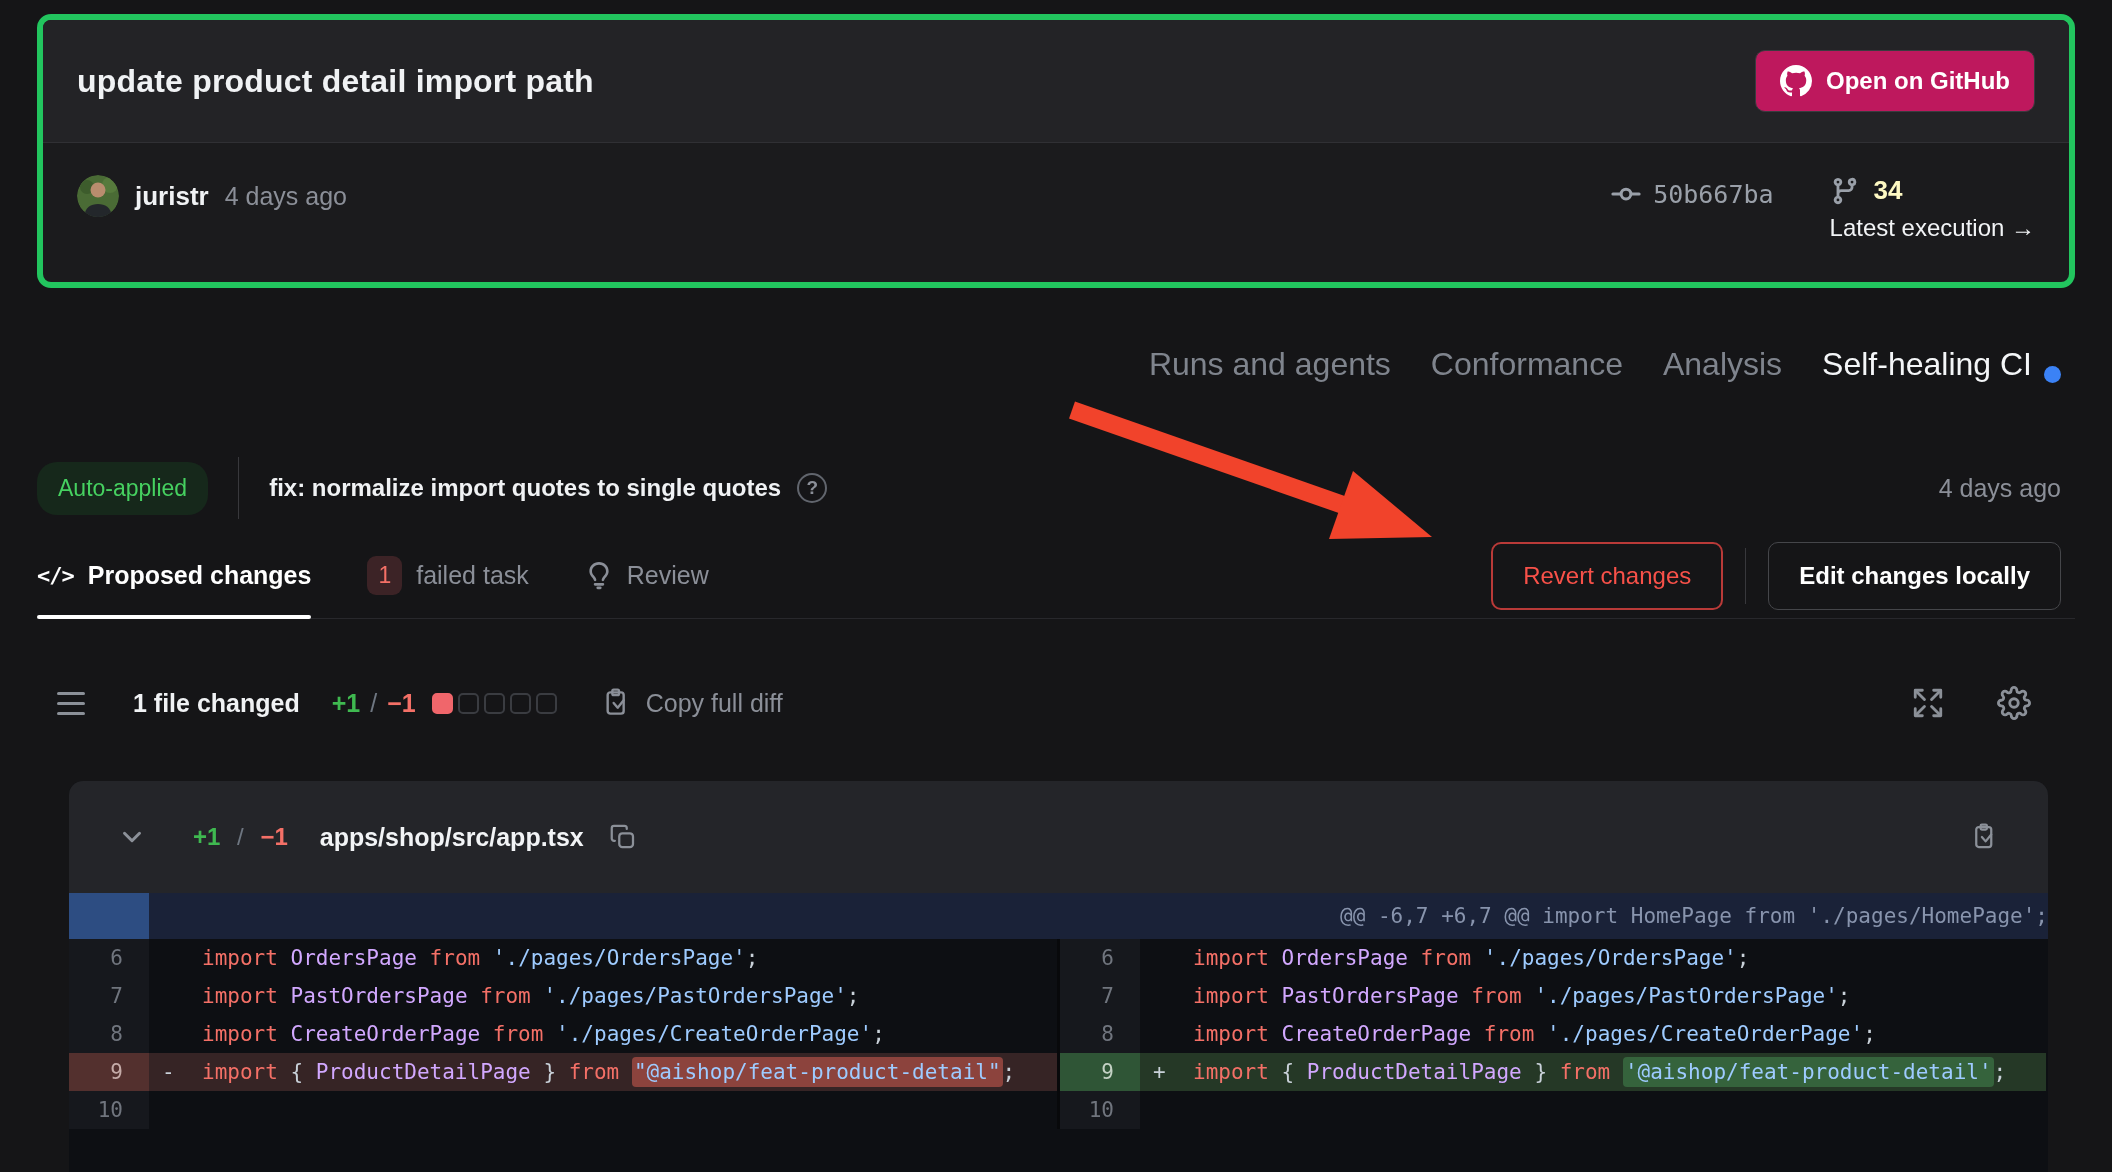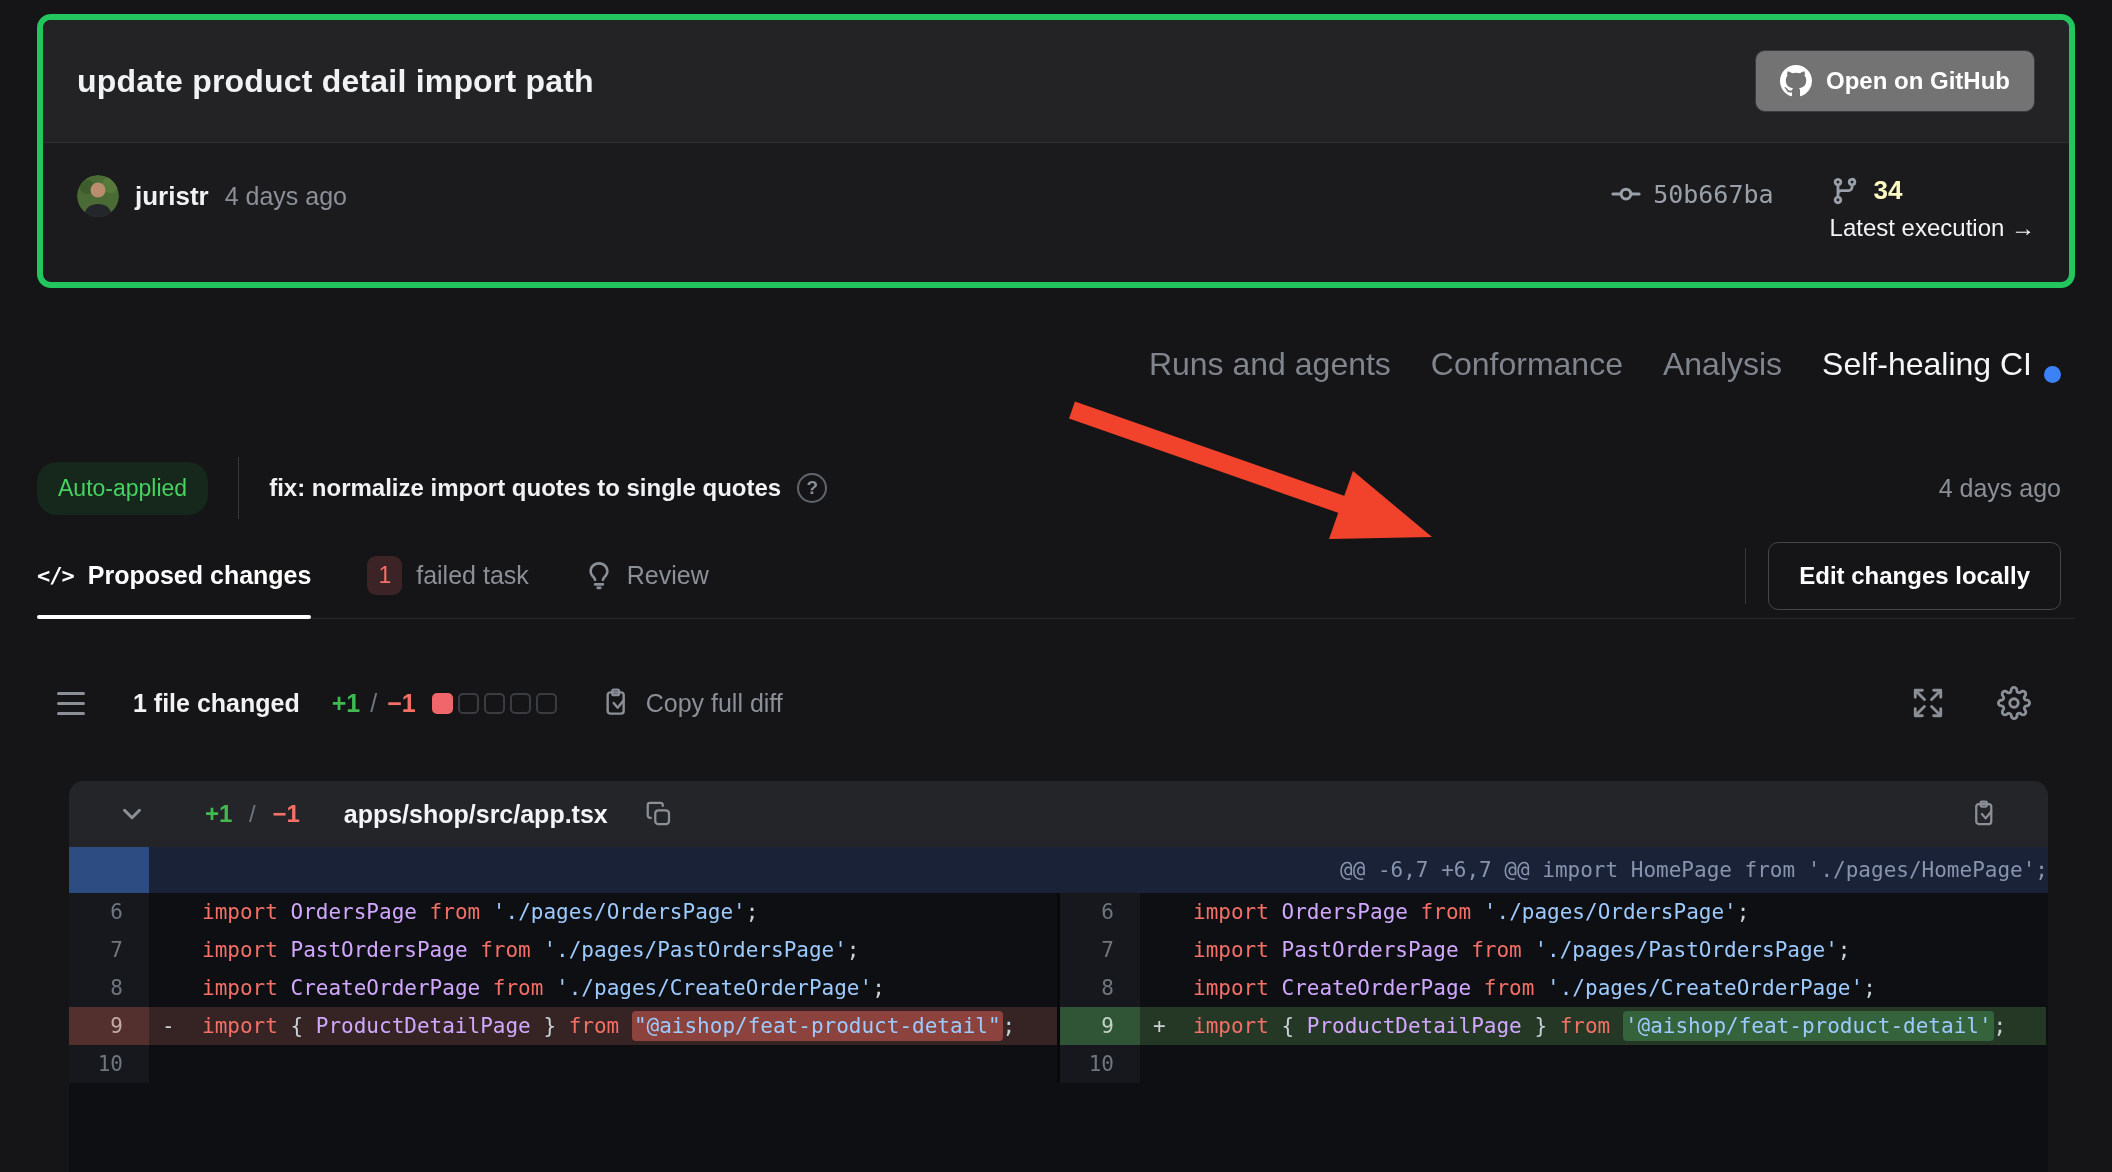"Open on GitHub" .gh-btn { background: #737373 -> #be185d }
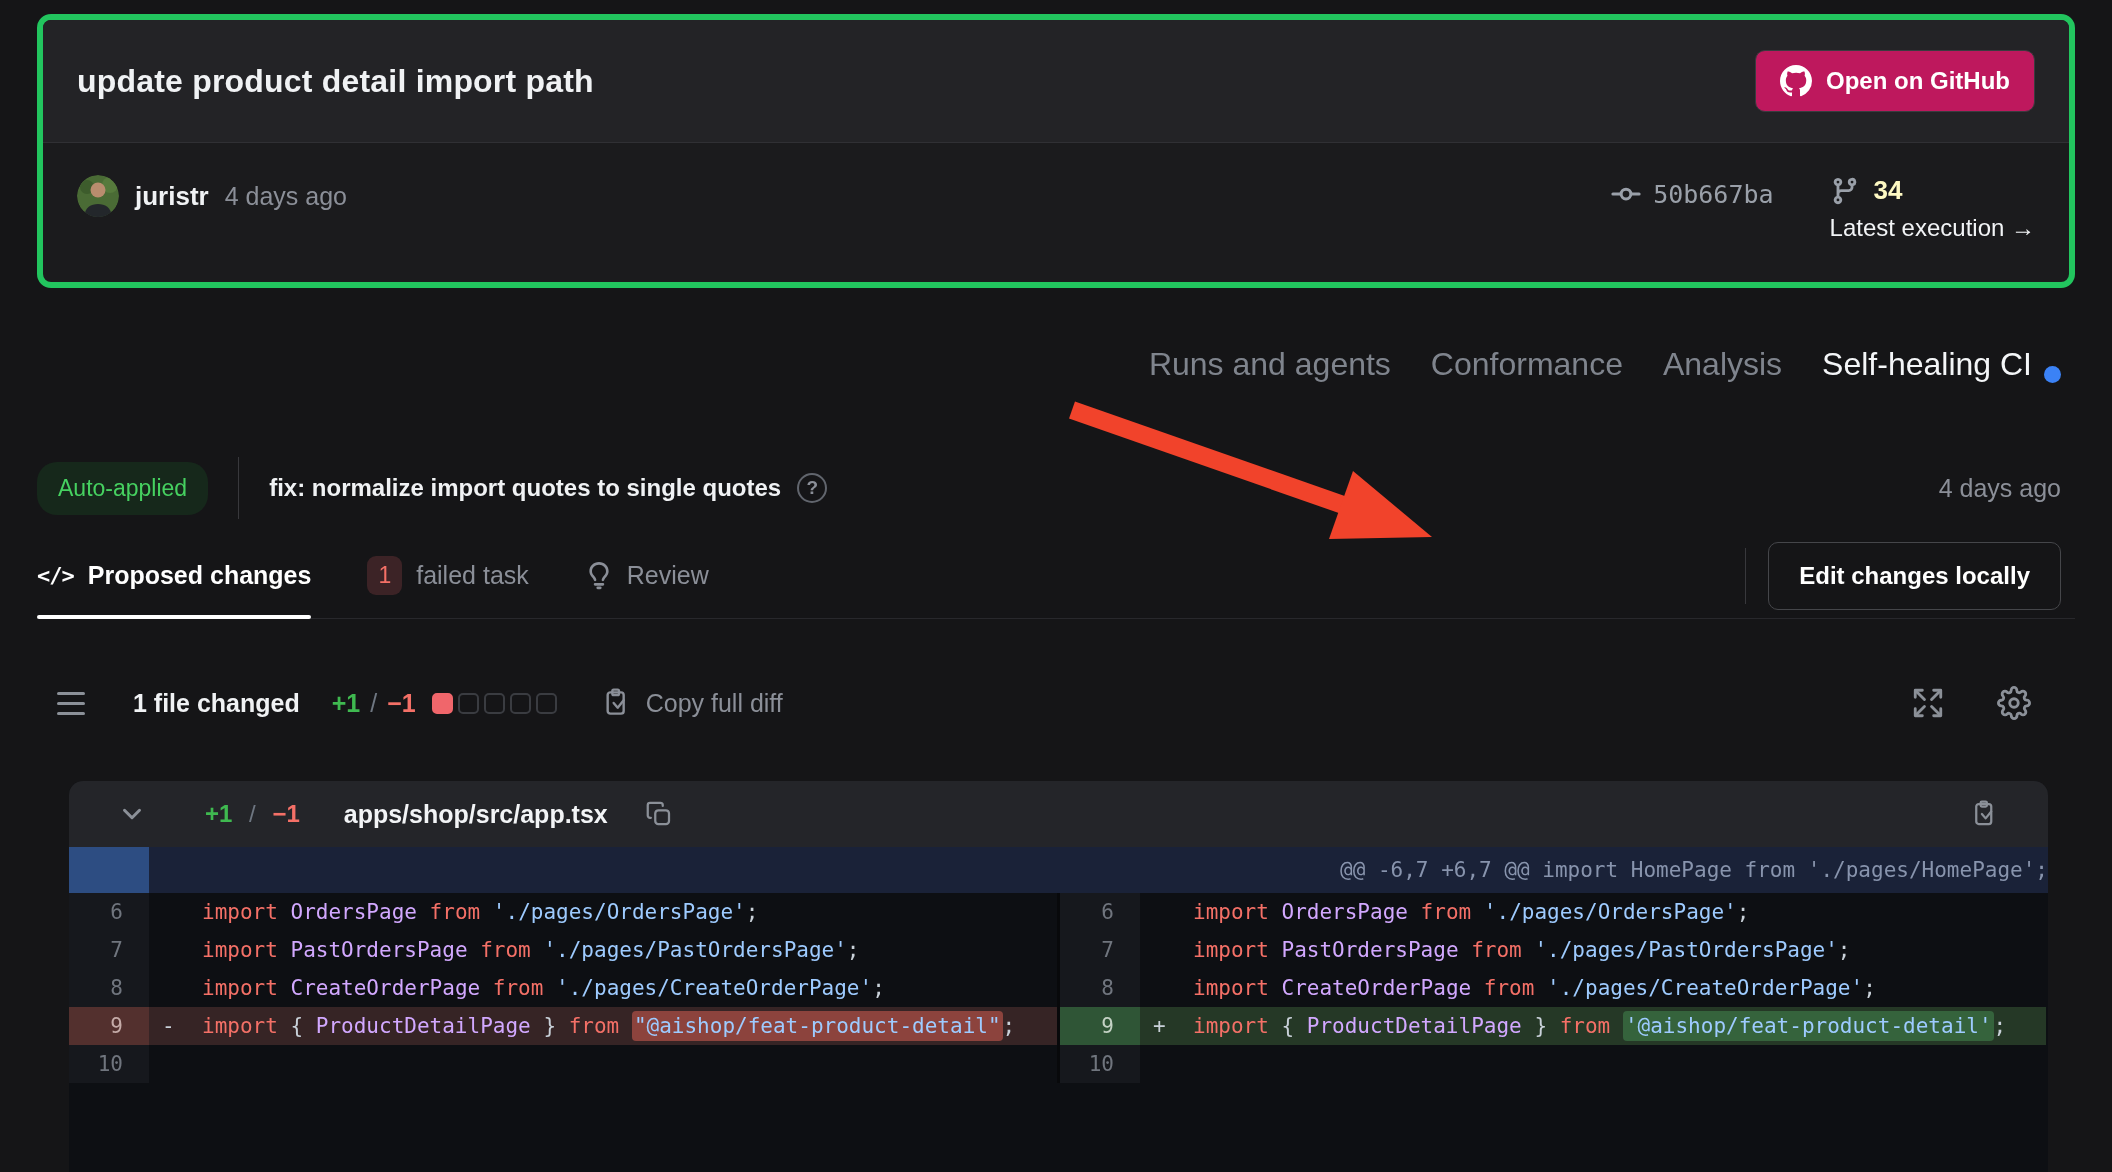"Revert changes" button.btn { html: none -> <button>Revert changes</button> }
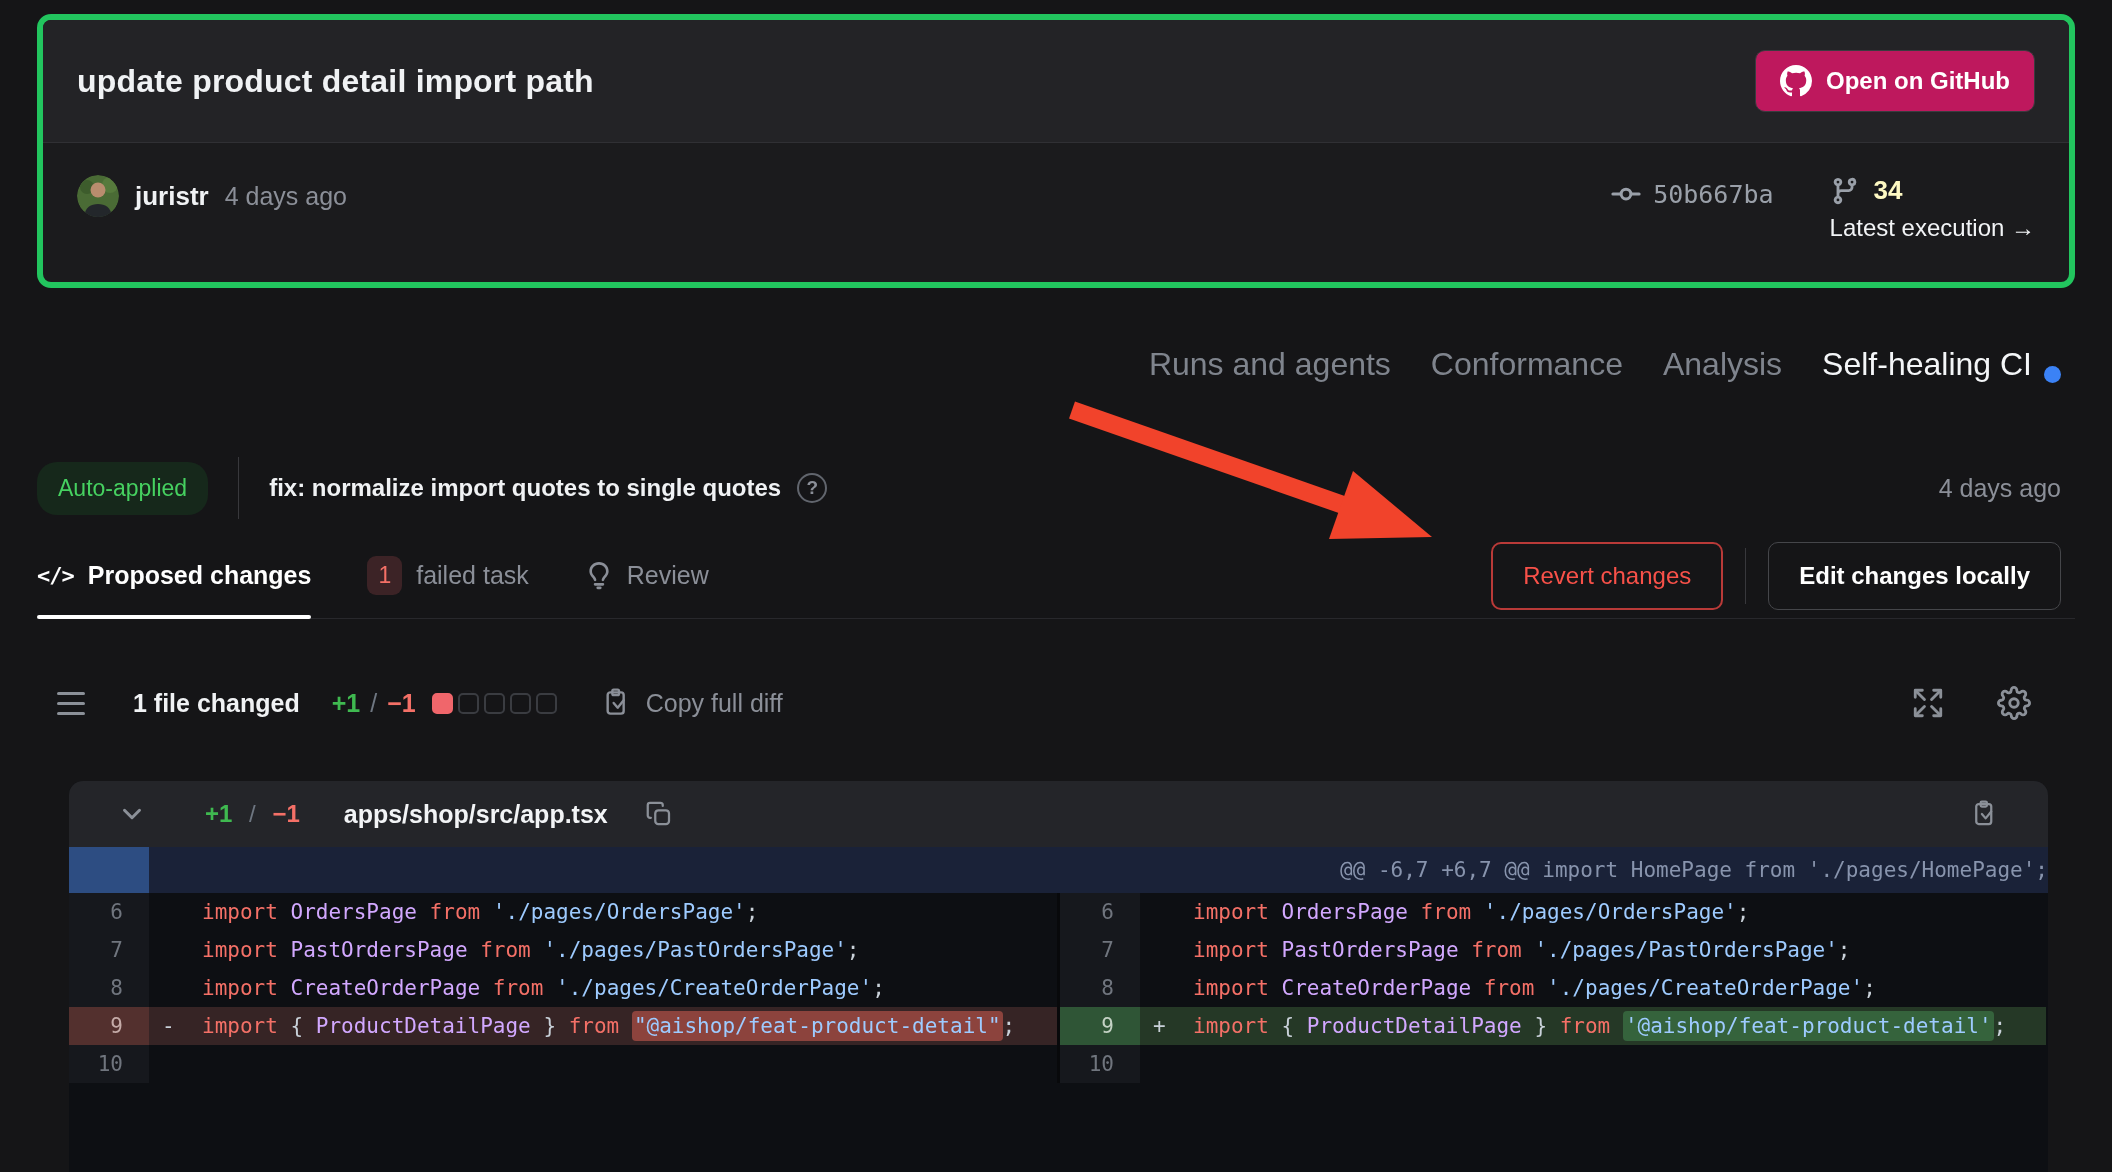"+1 / −1" .file-head { gap: 16px -> 4px; height: 66px -> 112px }
